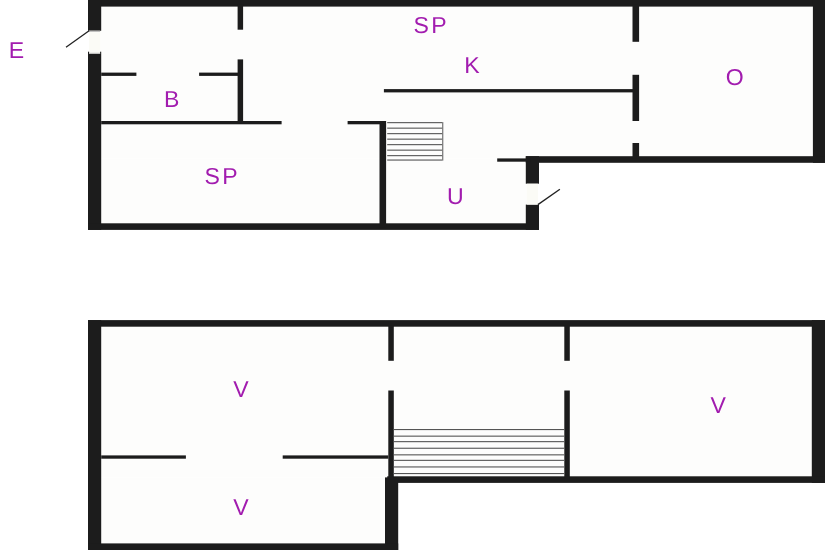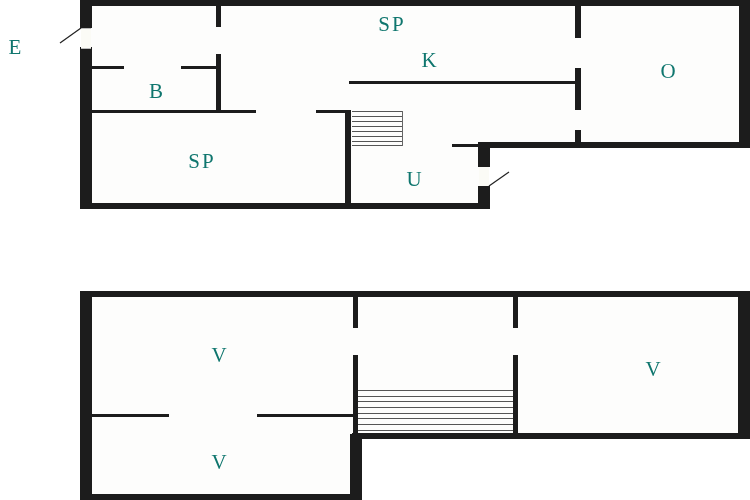"SP" .lbl { color: #0f766e -> #a21caf; font-family: Liberation Serif, serif -> none }
